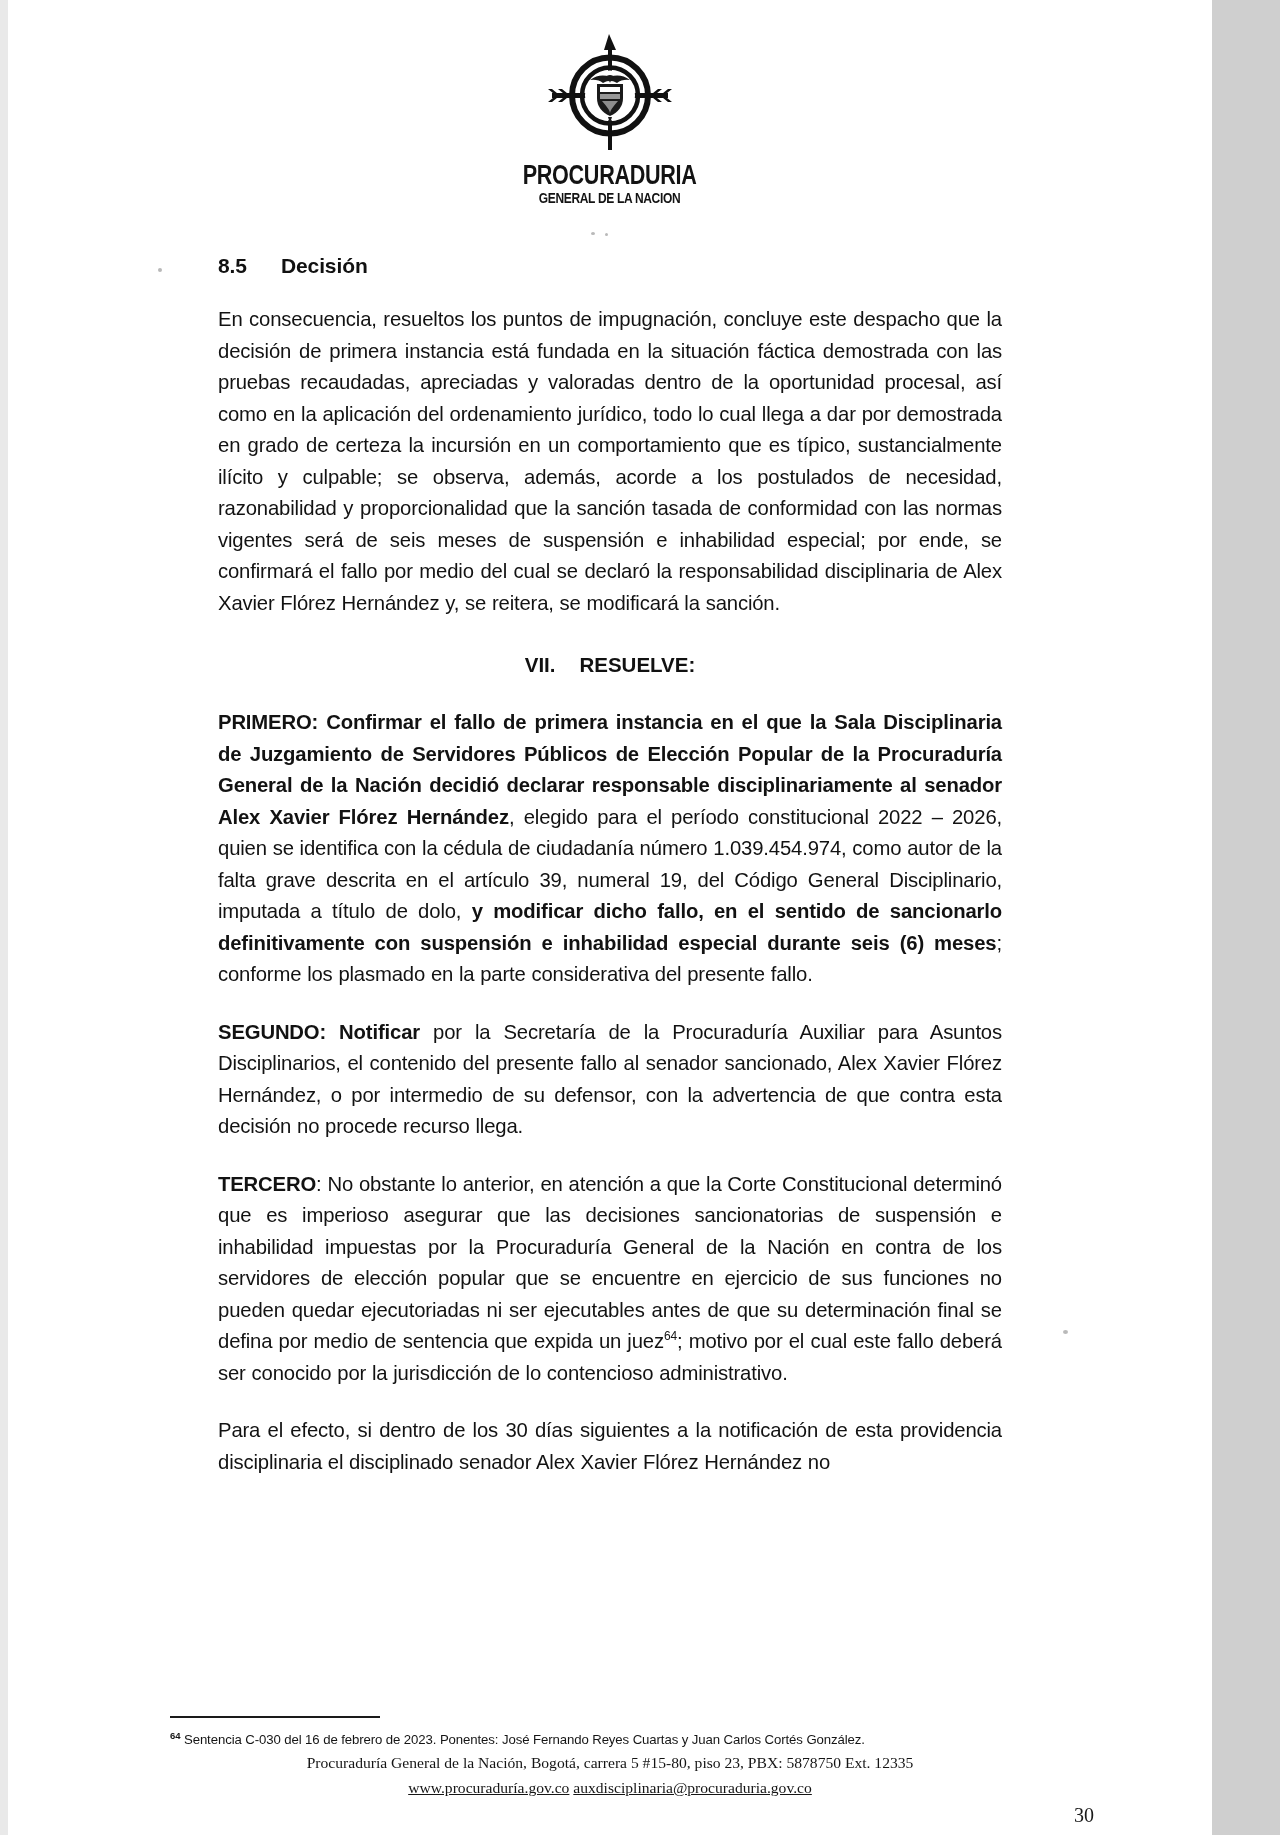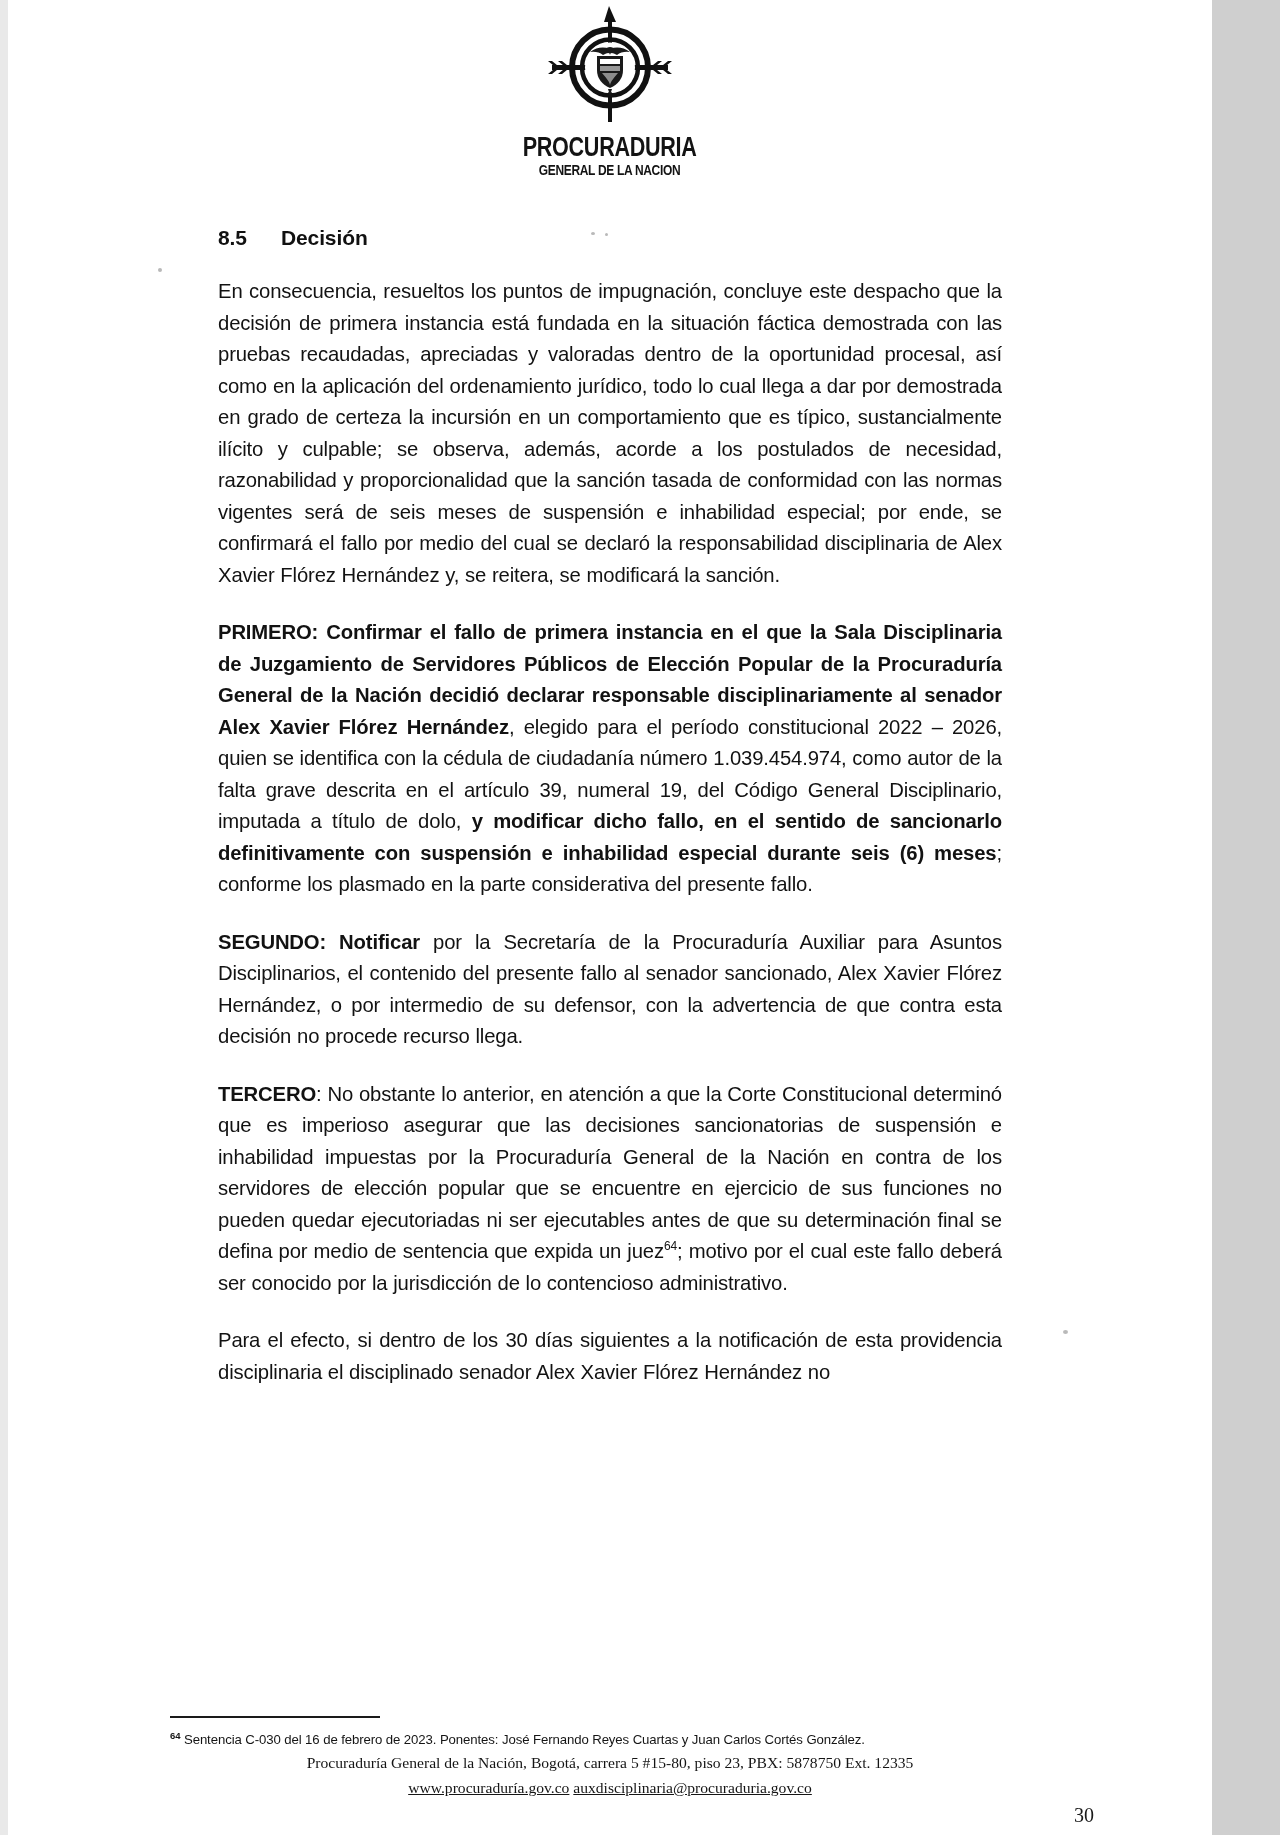"PROCURADURIA" .masthead { padding-top: 4px -> 32px }
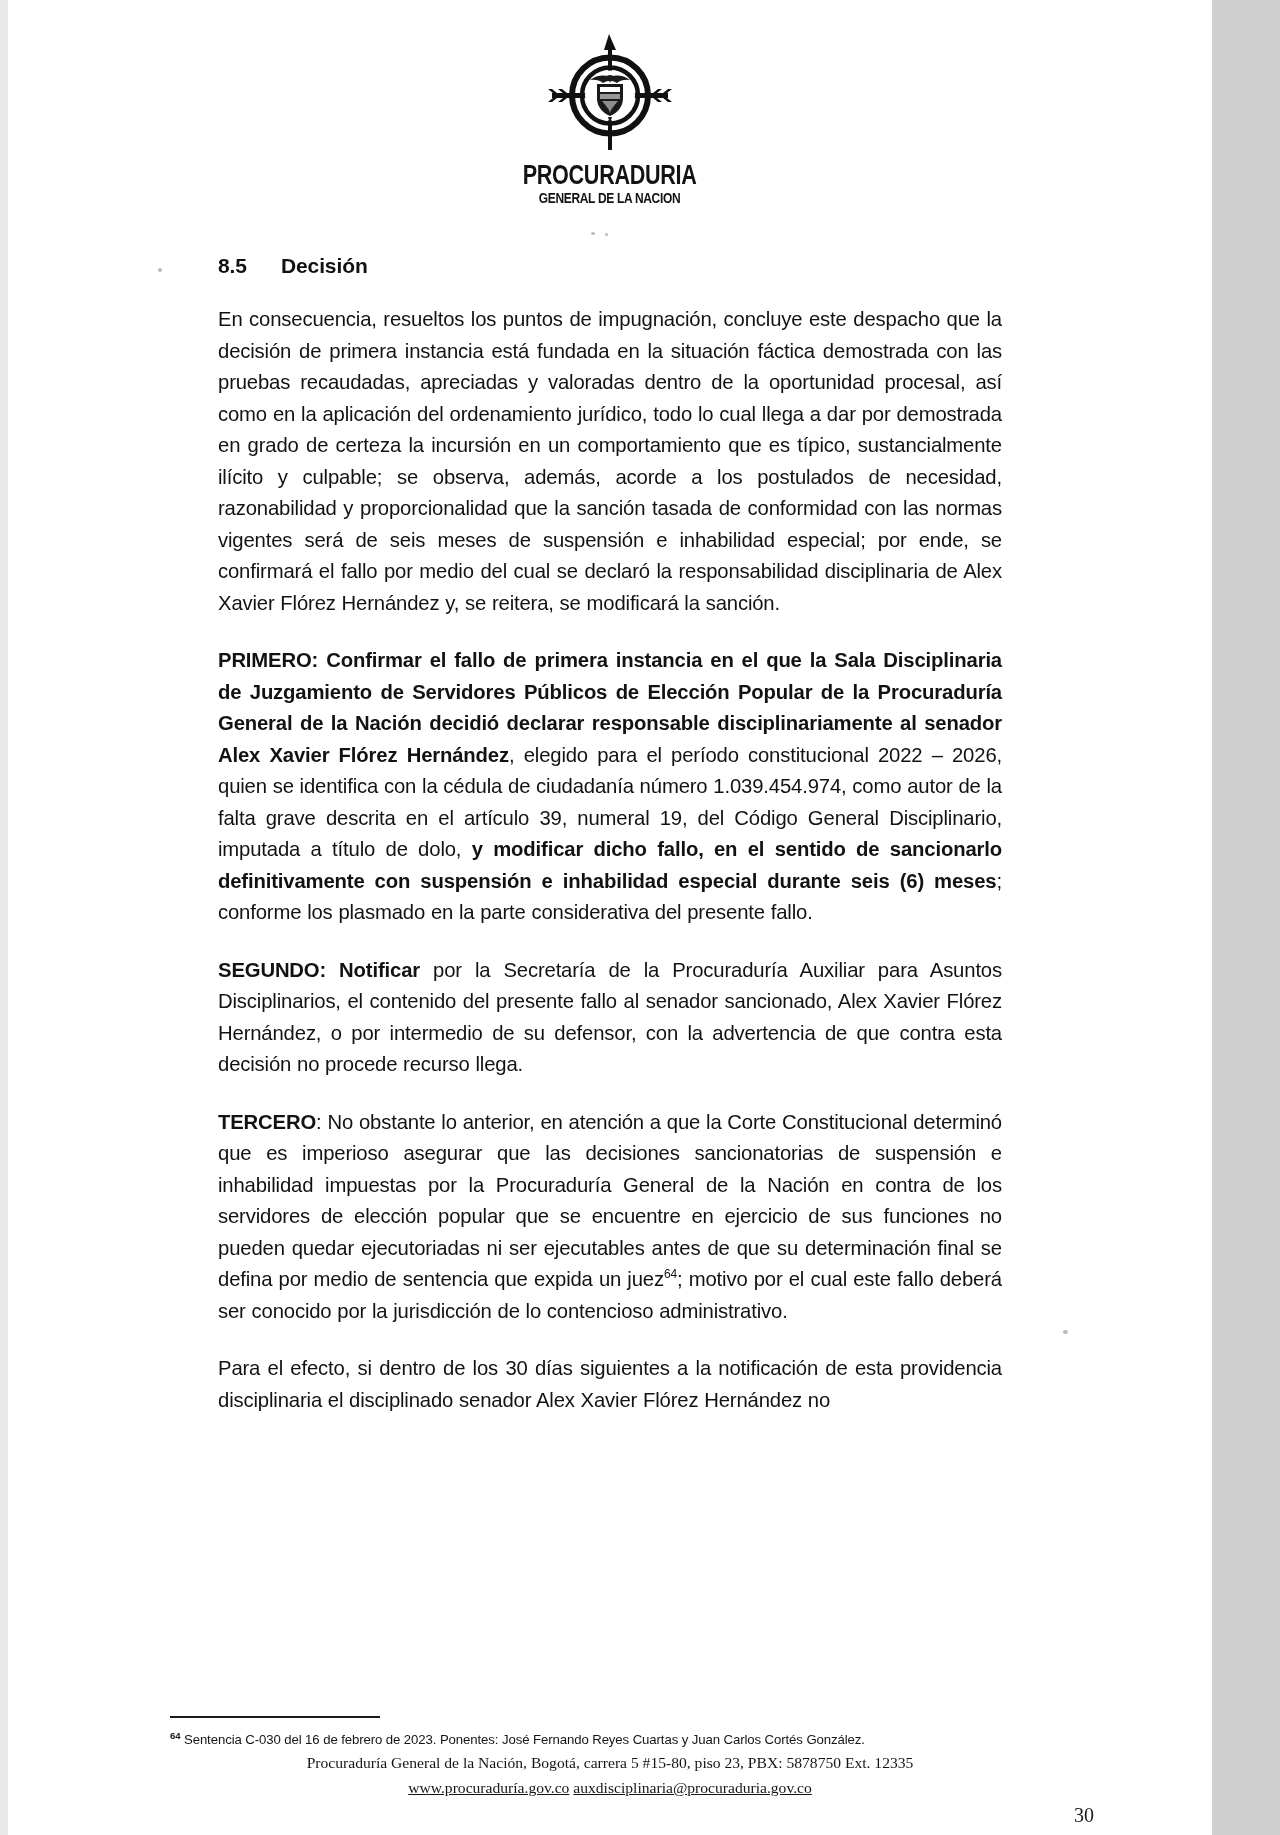"VII. RESUELVE:" div.resuelve-head { html: none -> <div> <span>VII.</span><span>RESUELVE:</span> </div> }
